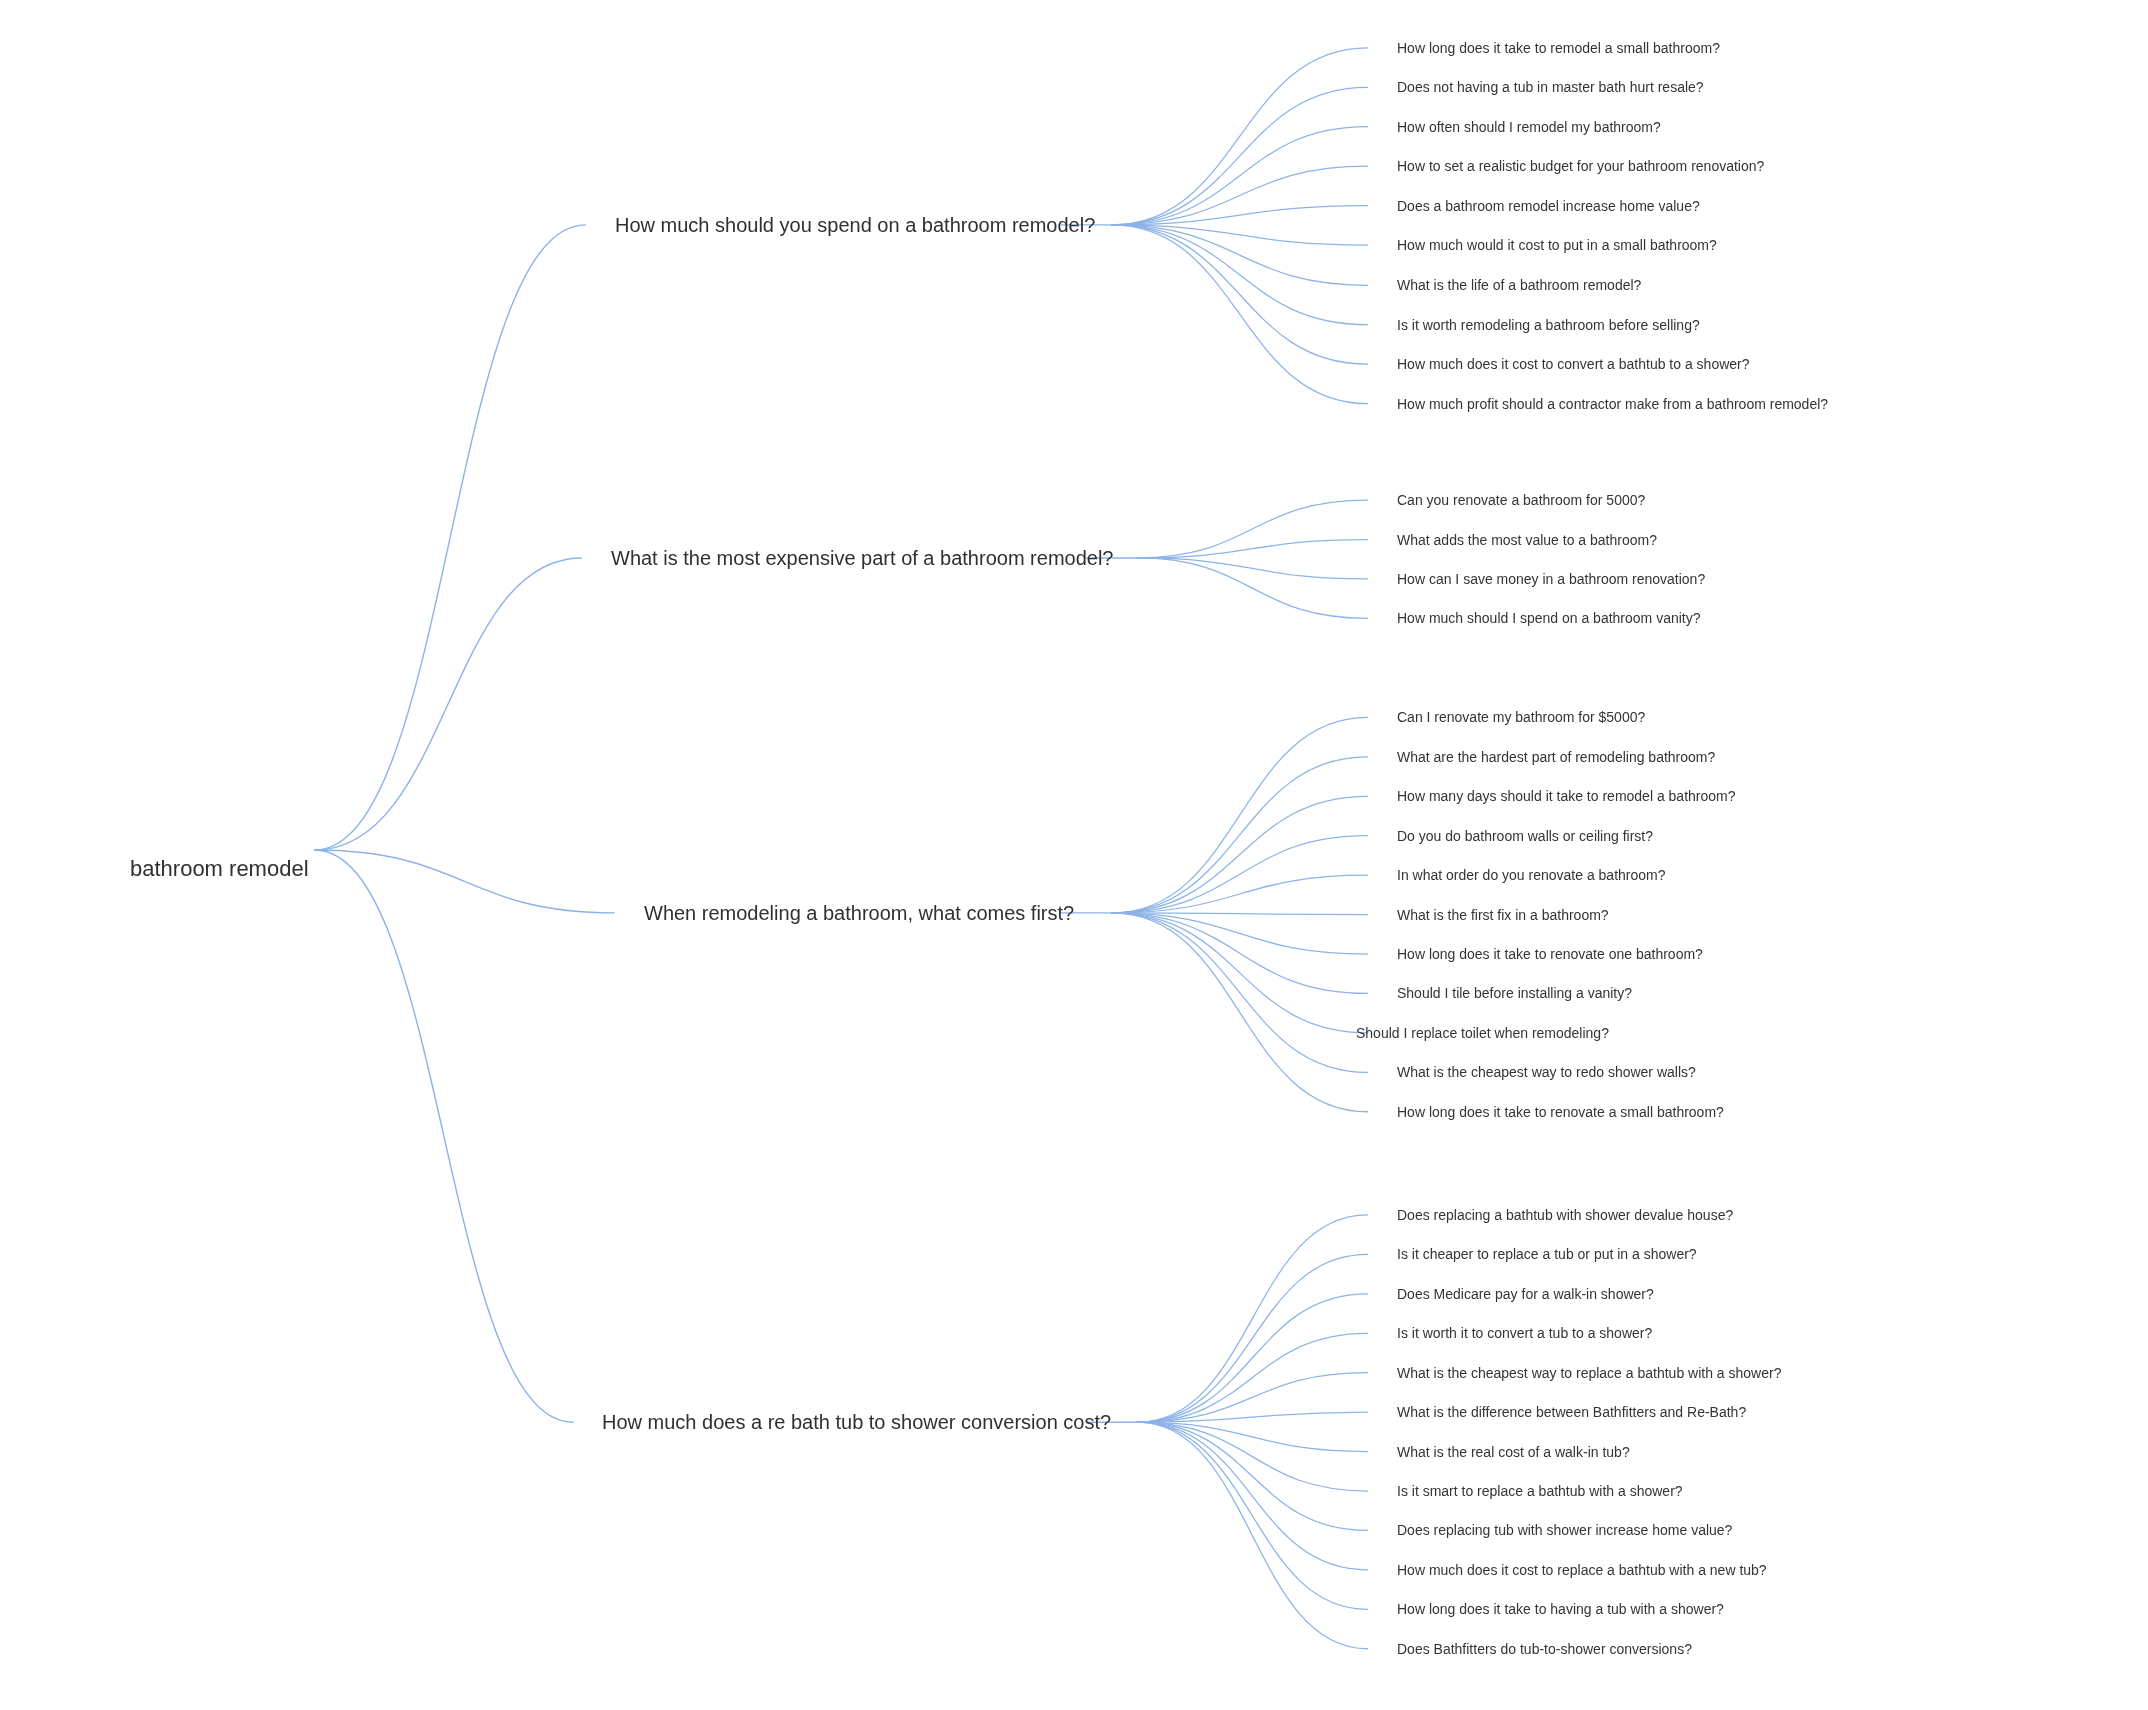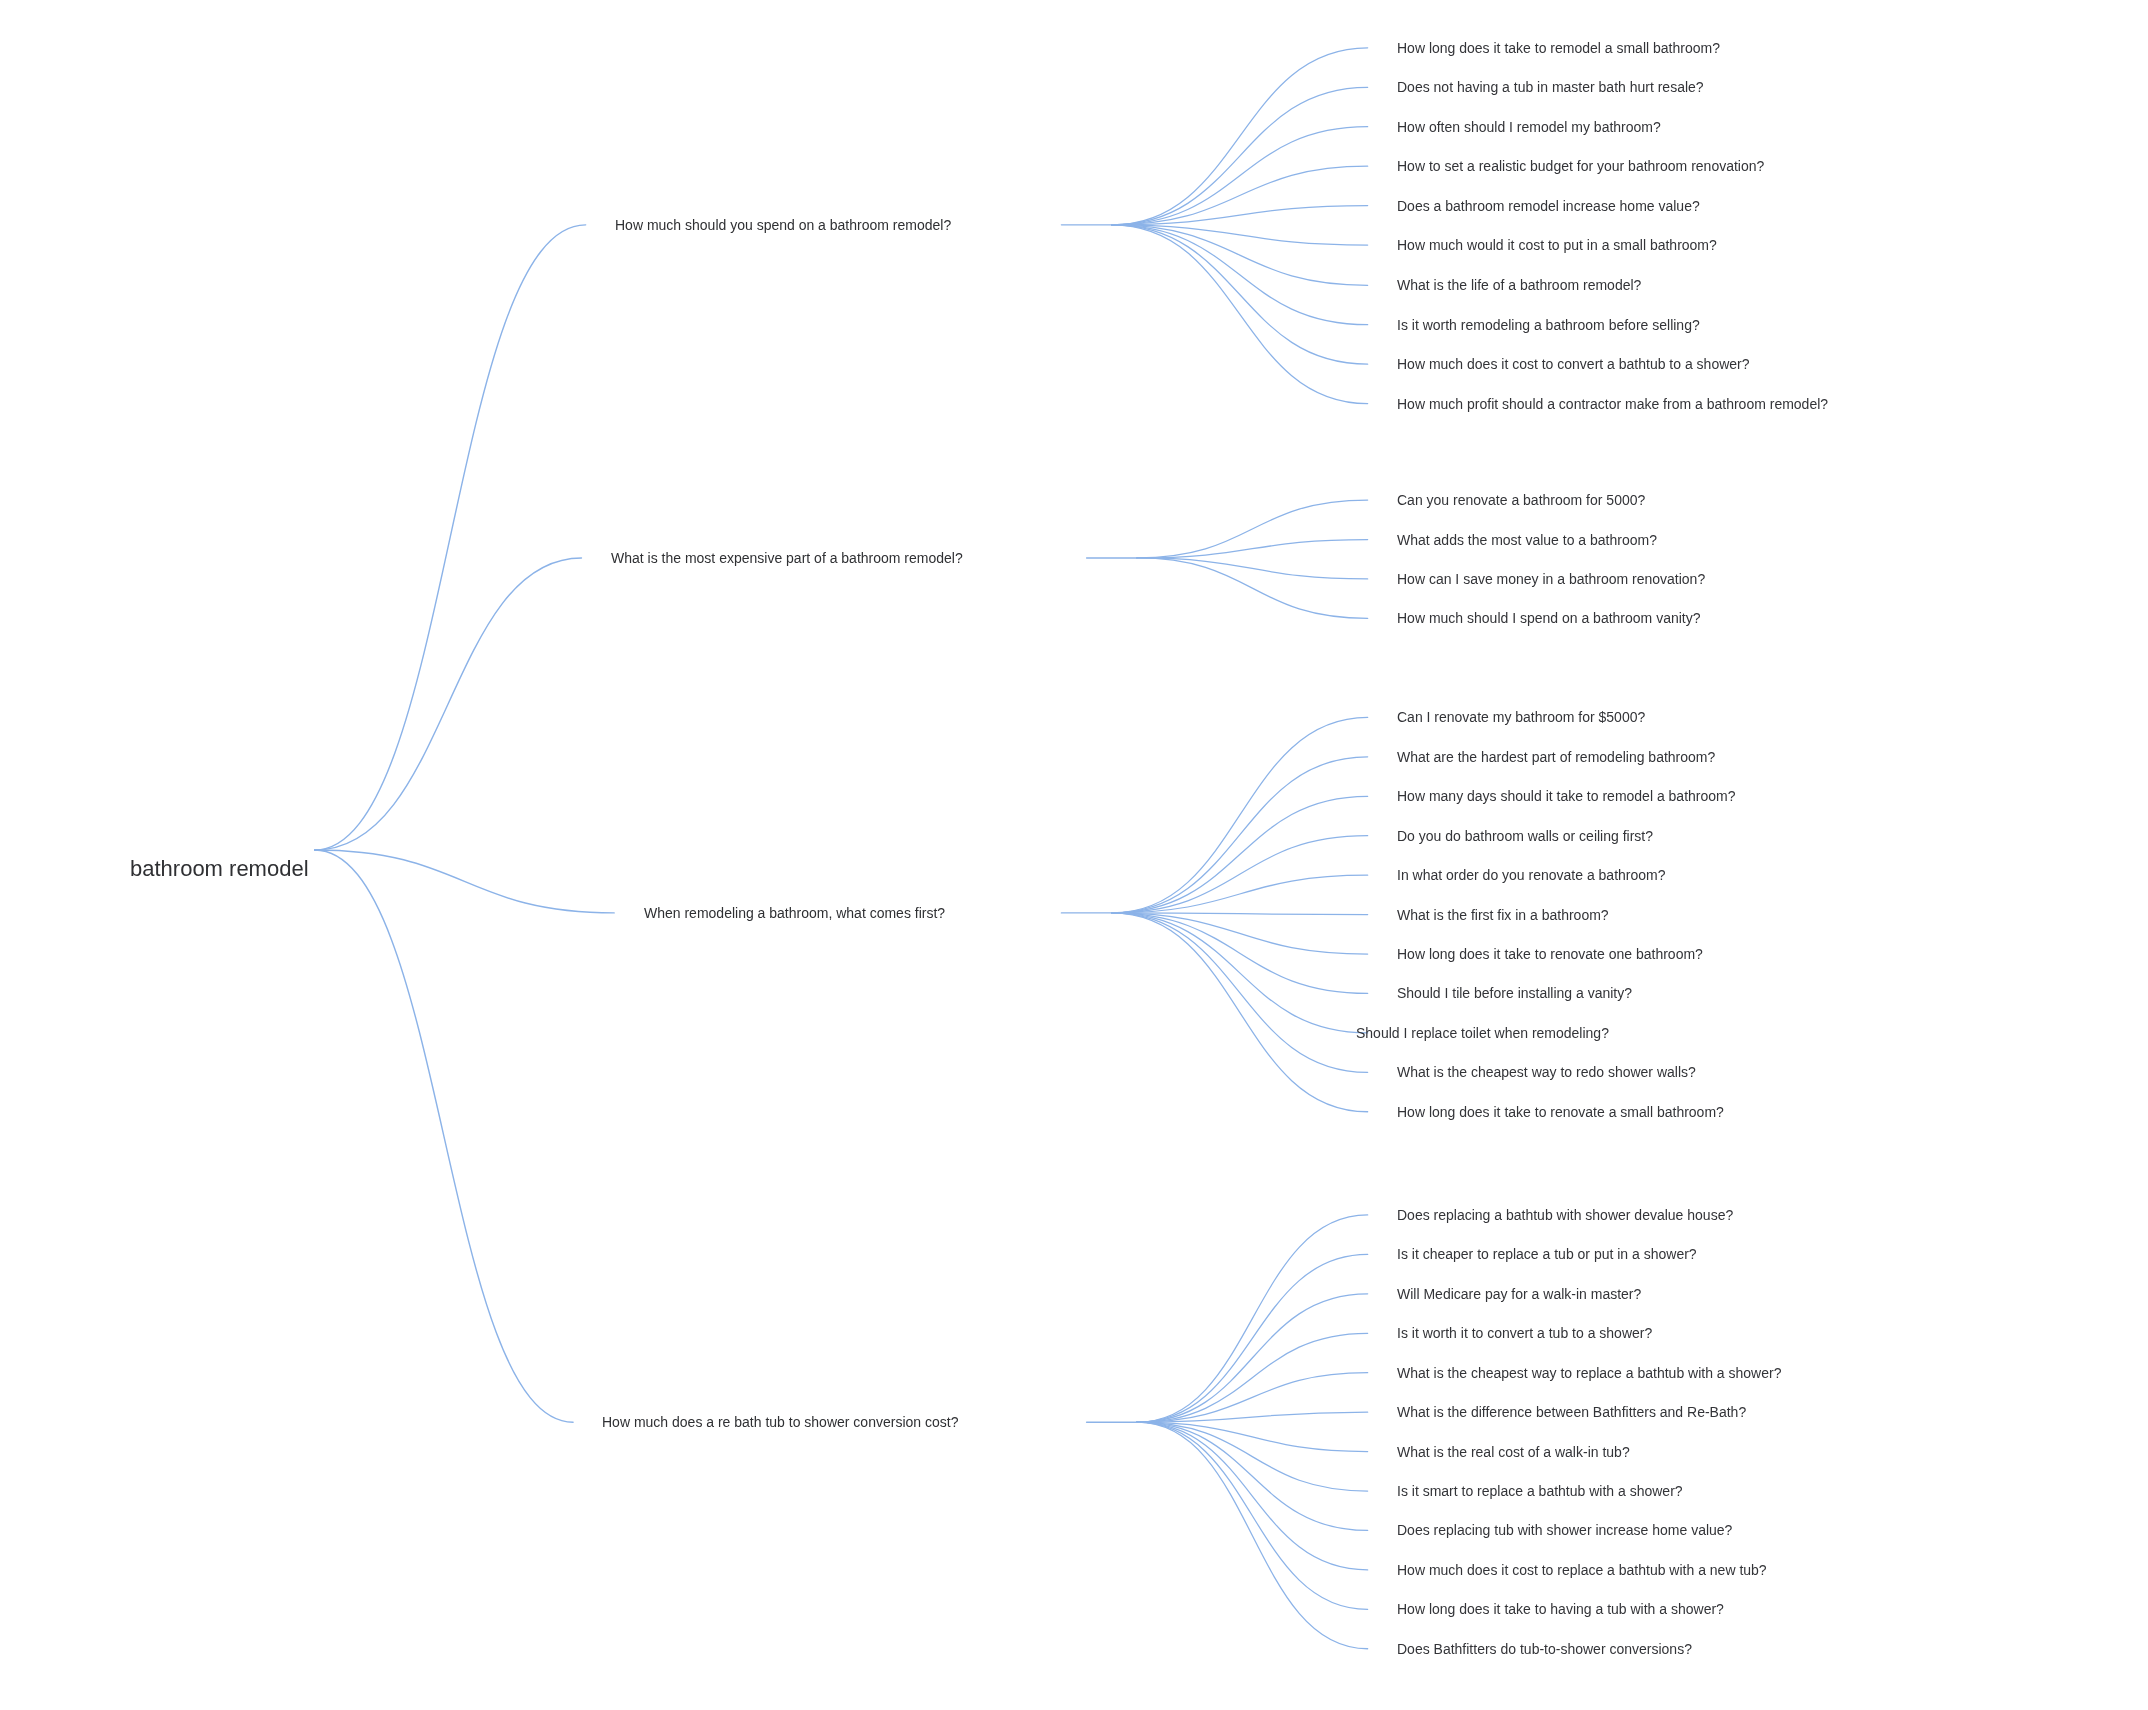"How much should you spend" .branch-node { font-size: 14px -> 20px }
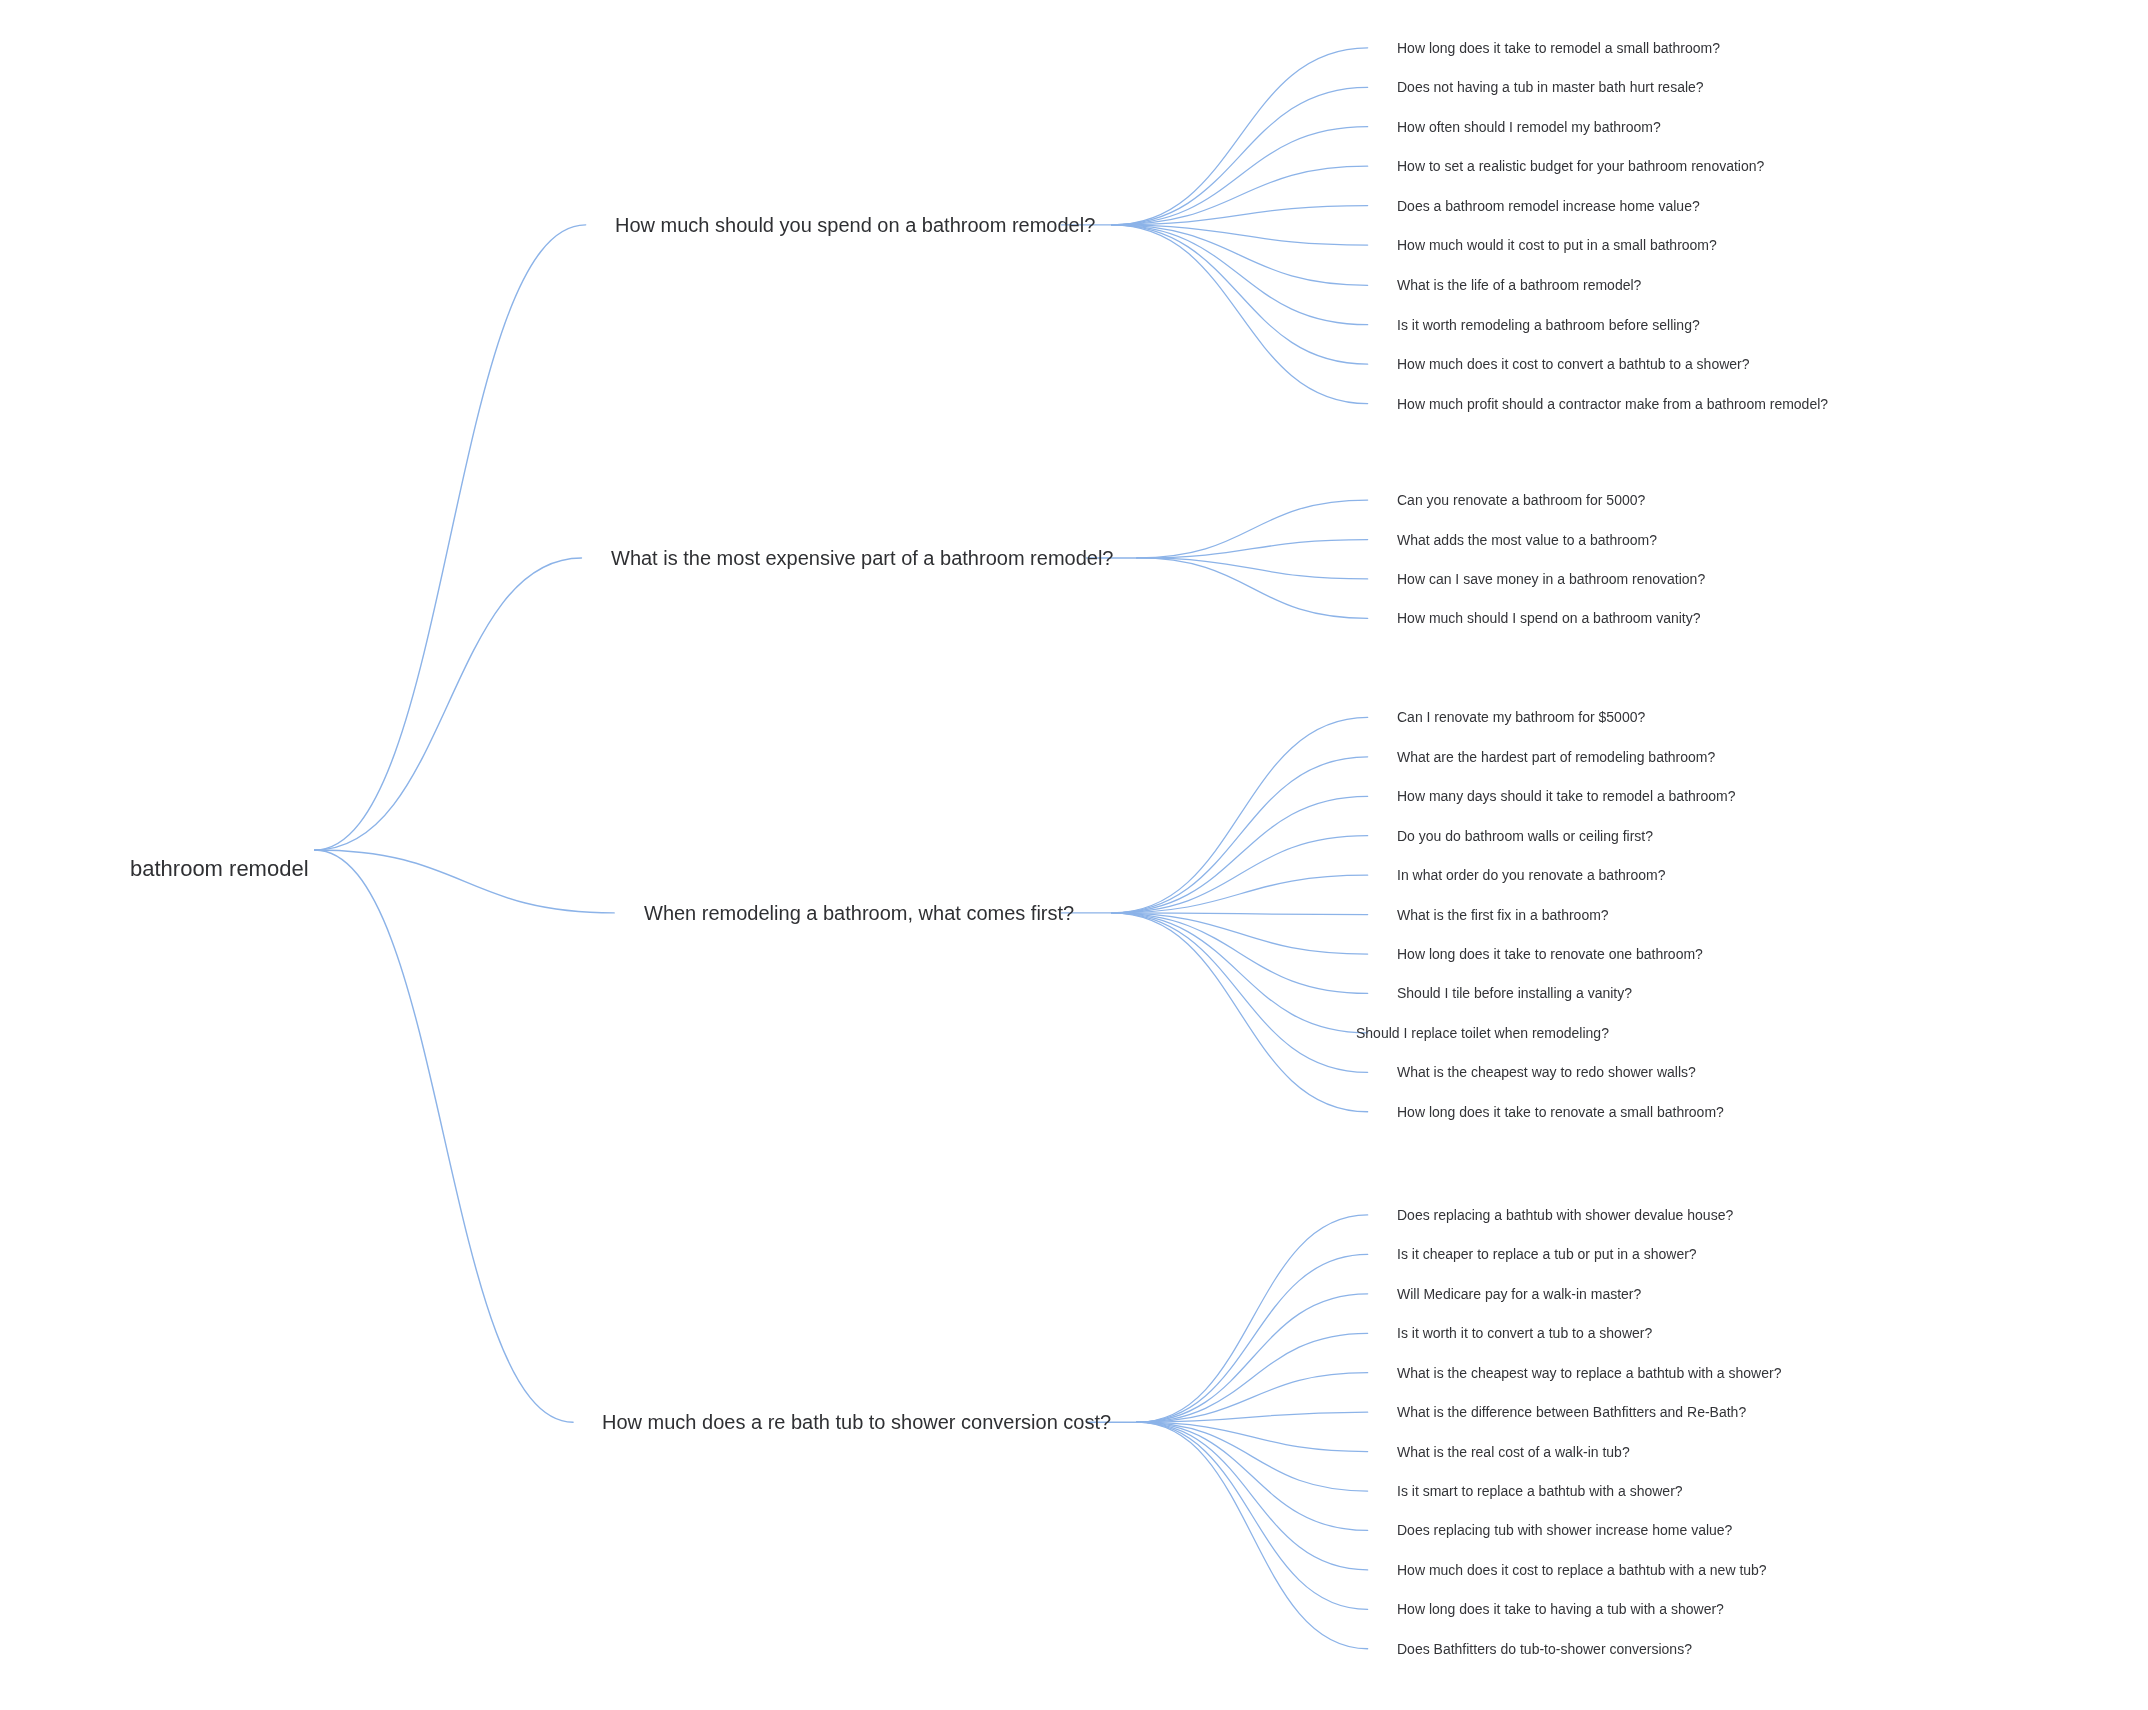"Will Medicare pay for a" div.node-label { text: Will Medicare pay for a walk-in master -> Does Medicare pay for a walk-in shower }
